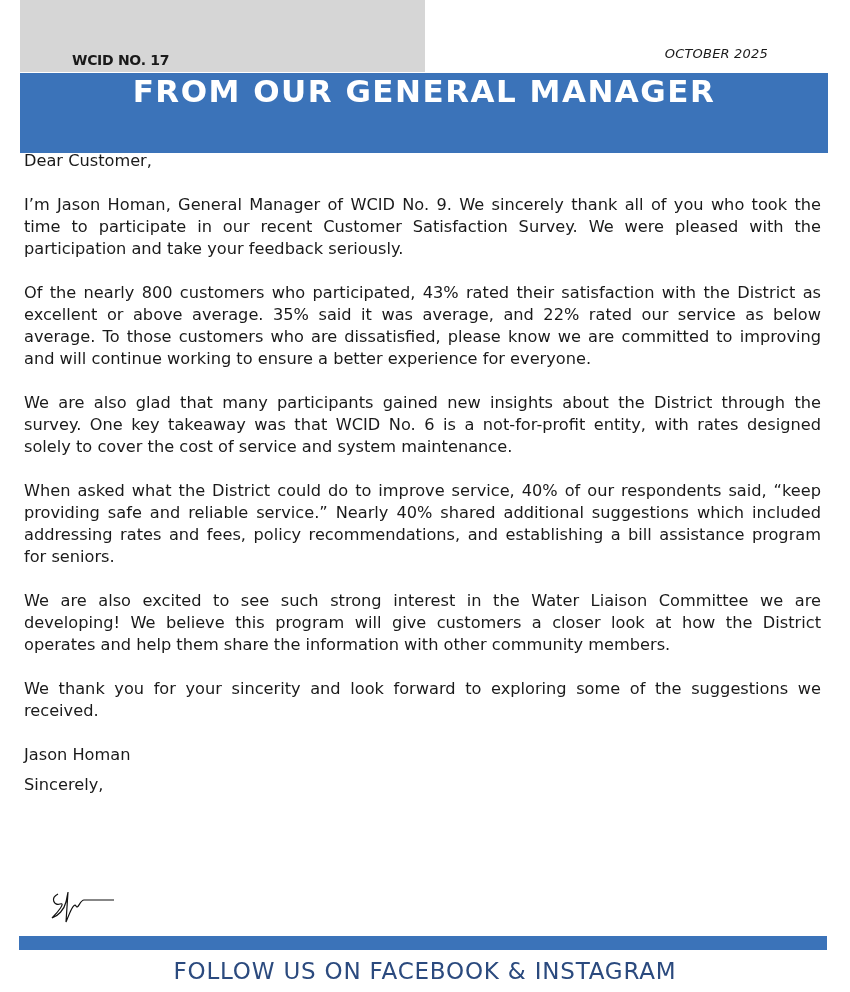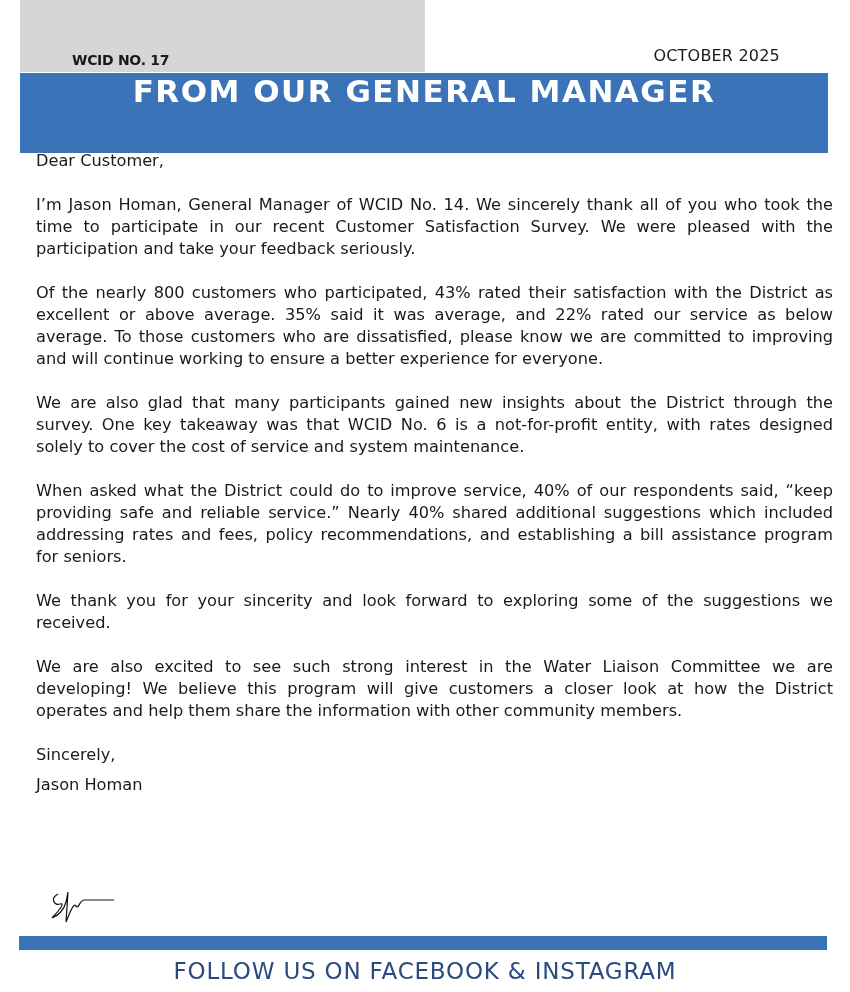"OCTOBER 2025" .date { font-size: 16px -> 13px; font-style: none -> italic; right: 70px -> 82px }
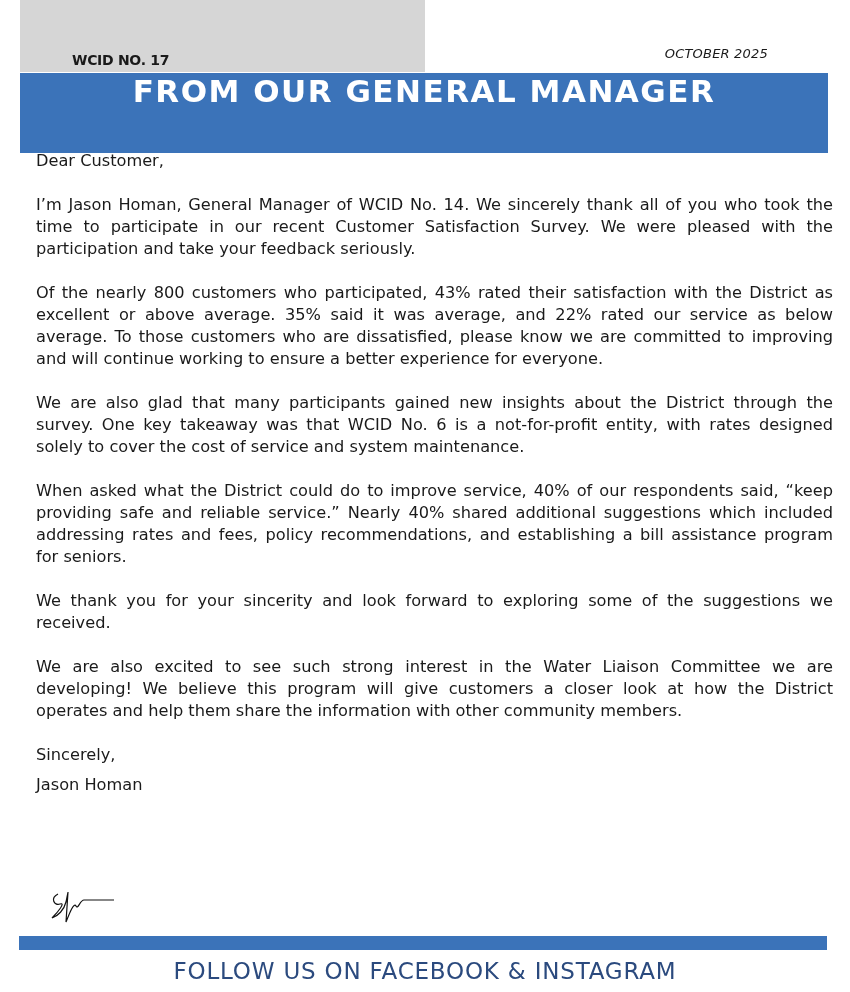"Dear Customer," .content { left: 36px -> 24px }
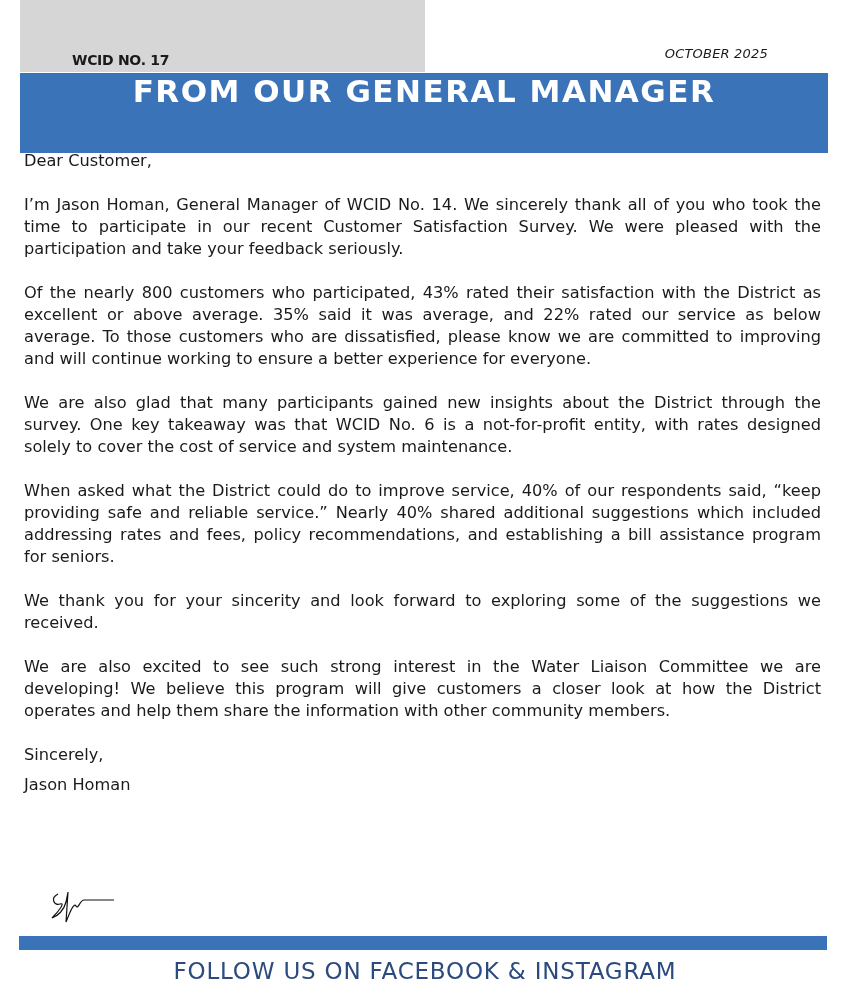"I’m Jason Homan, General Manager" p { text: 14 -> 9 }
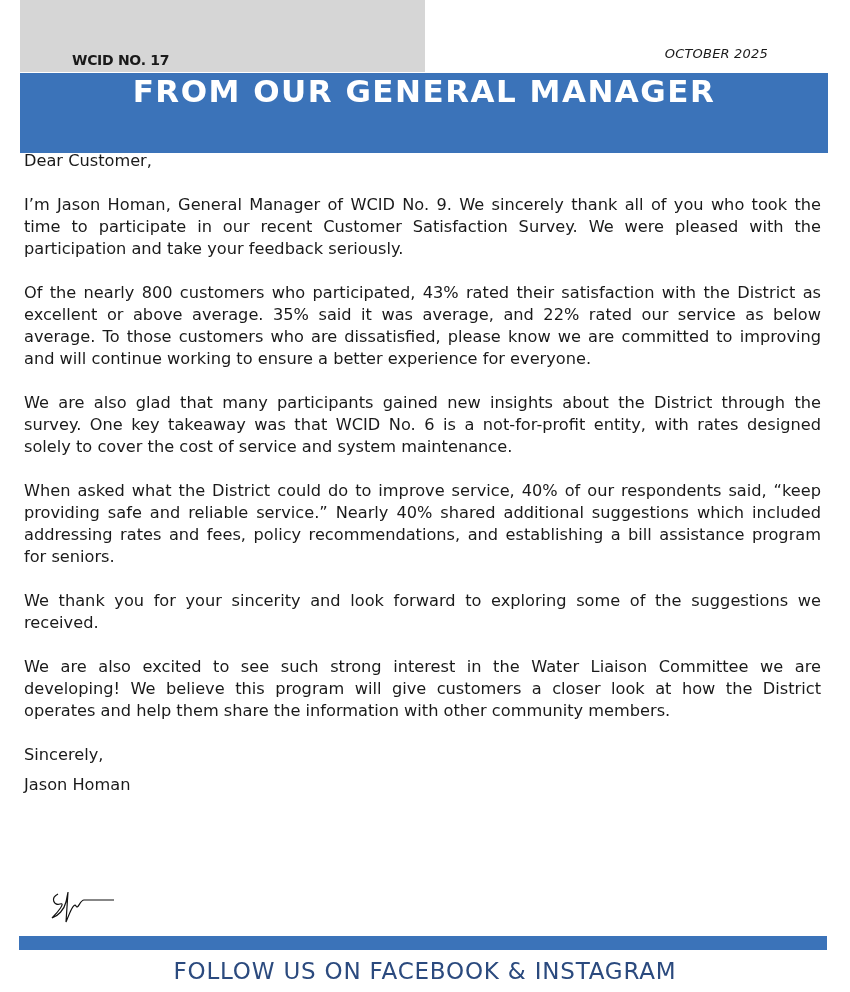"We thank you for your" p { order: before "We are also excited to" -> after "We are also excited to" }
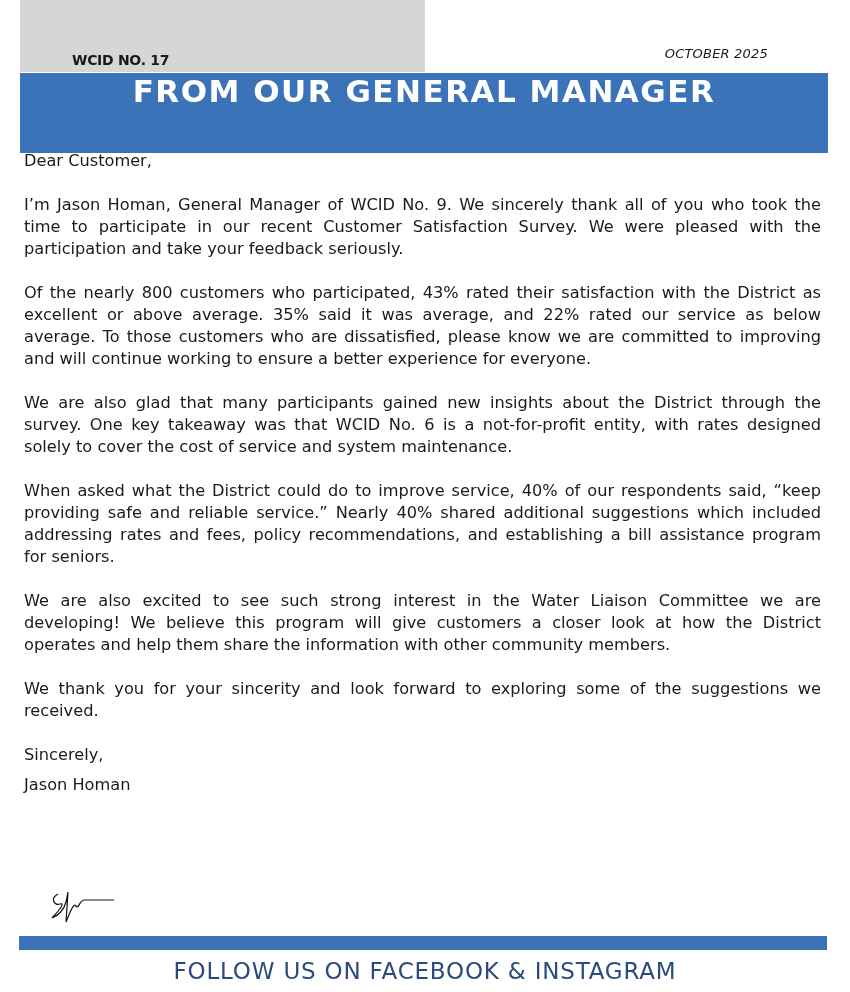"Sincerely," p.tight { order: before "Jason Homan" -> after "Jason Homan" }
